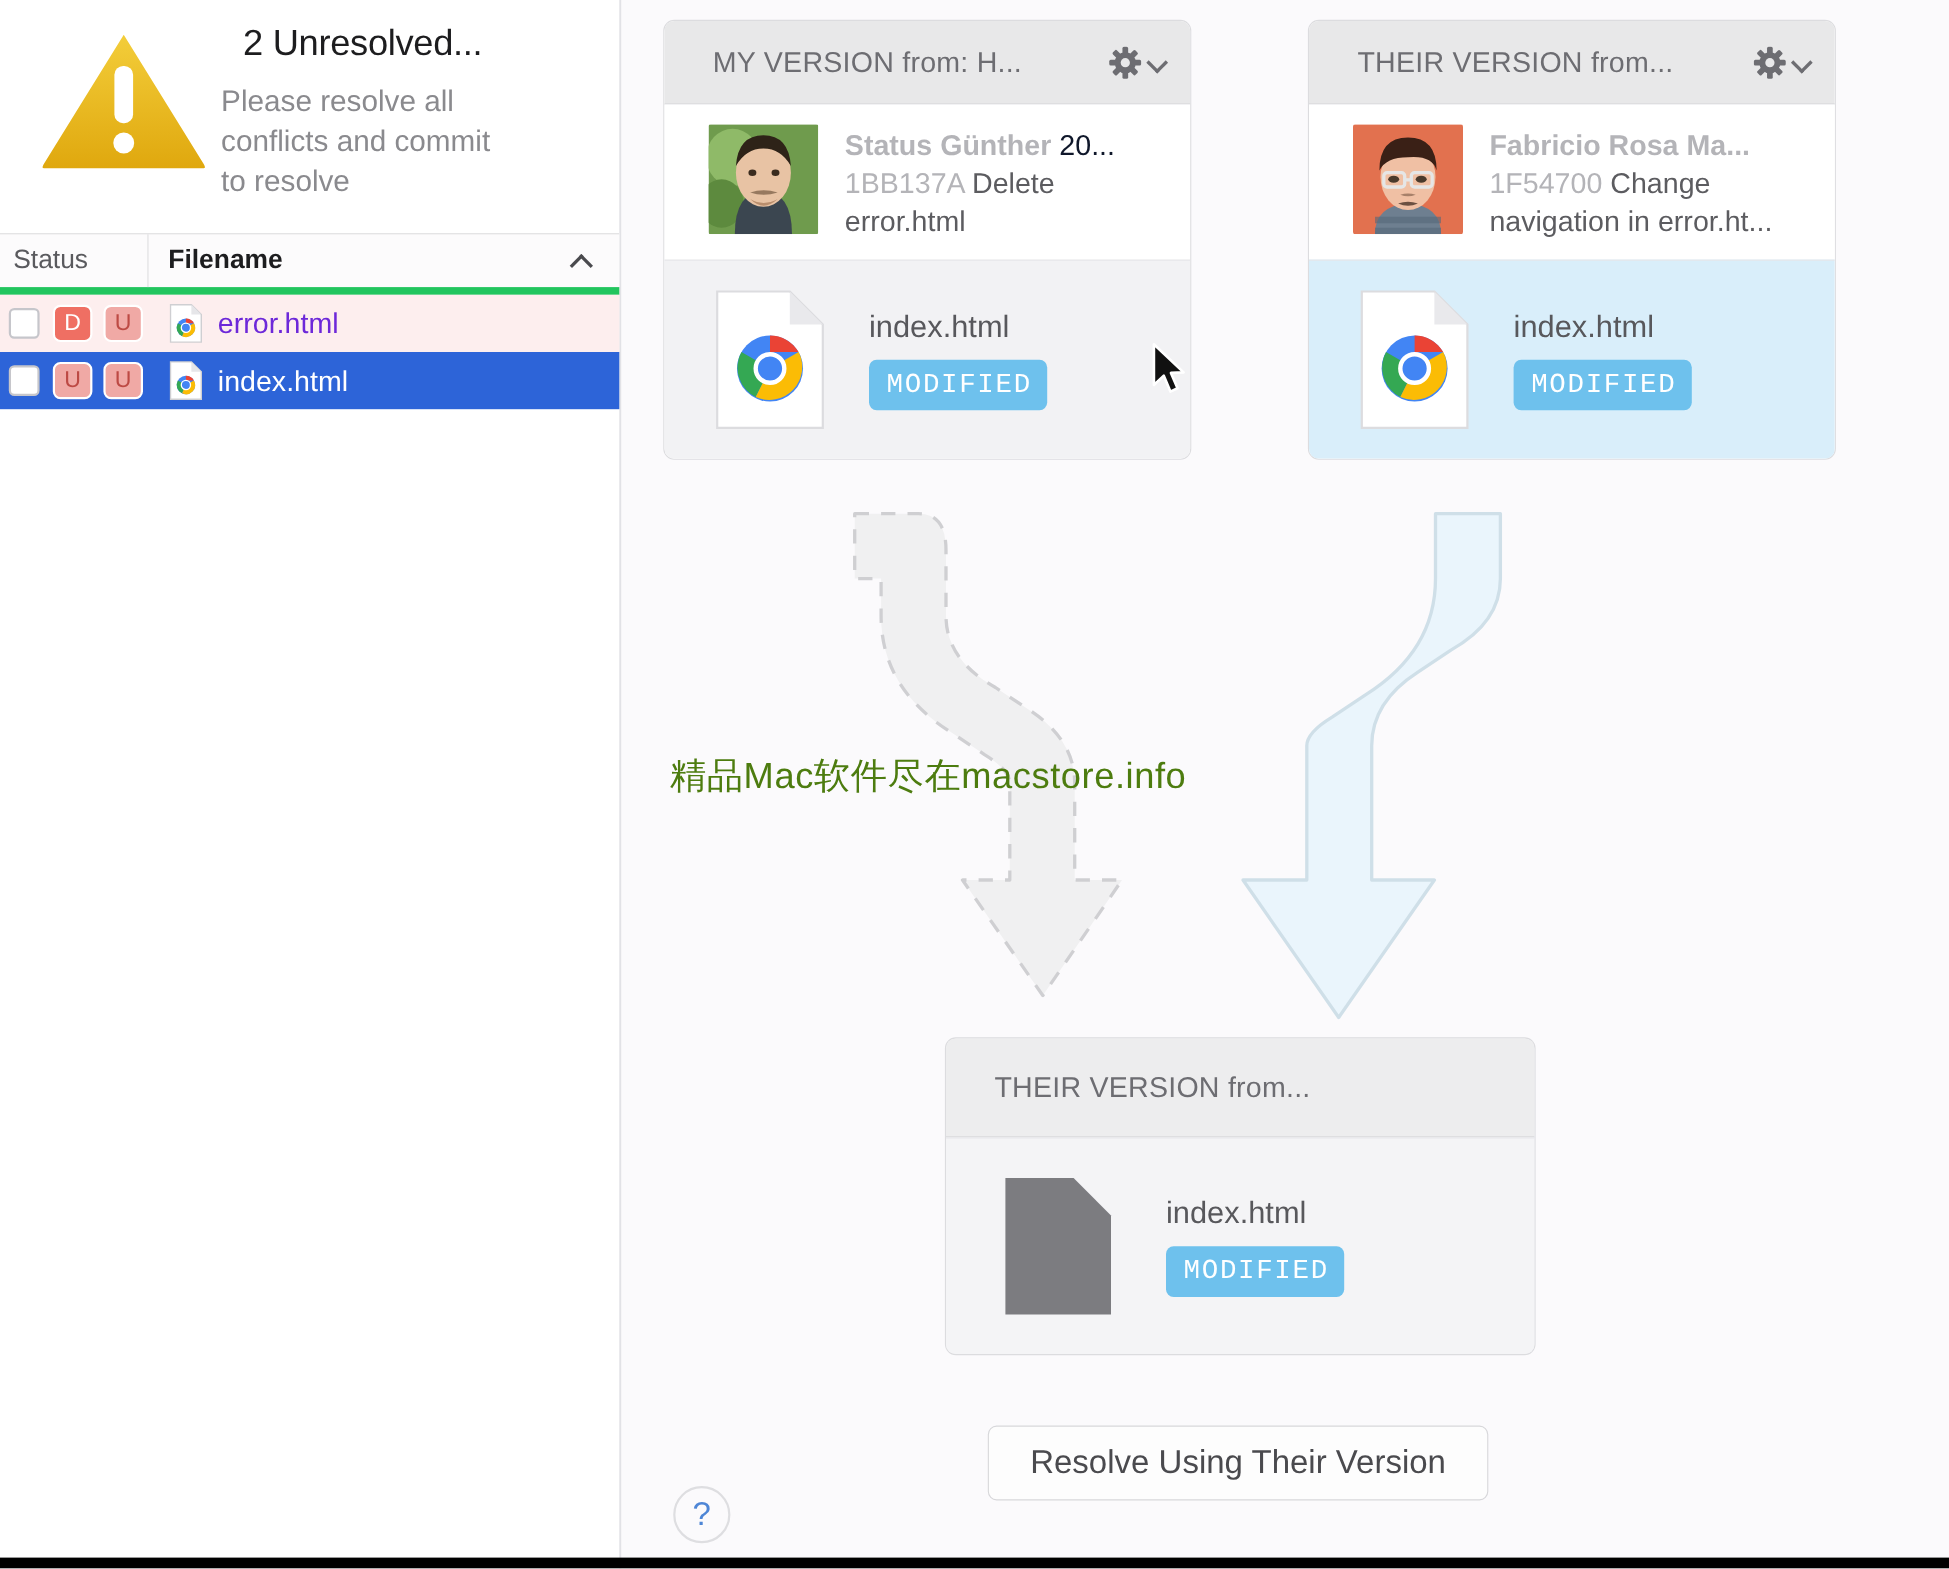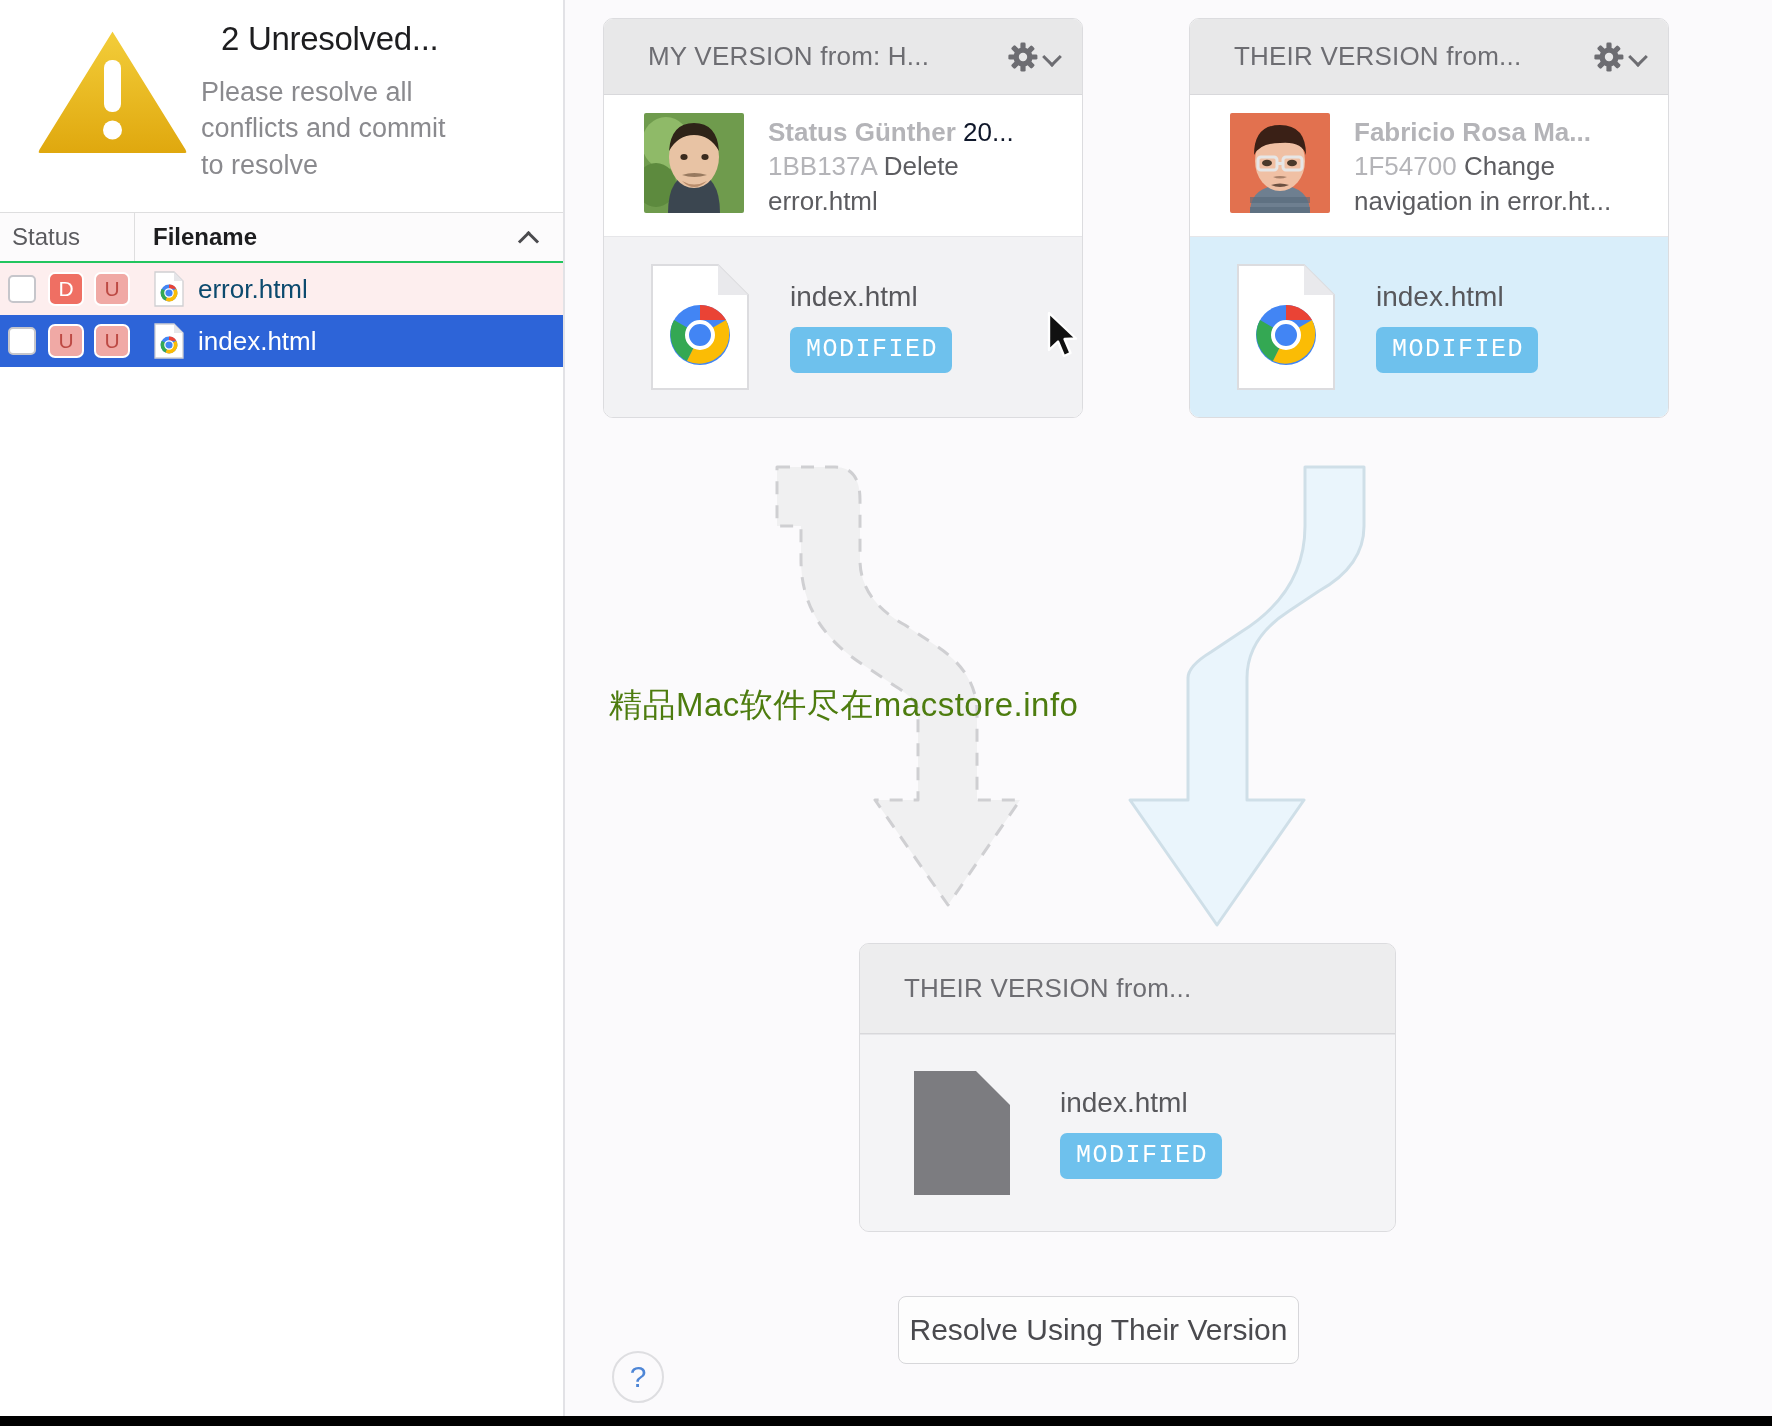"Status" .col-head { border-bottom: 2px solid #22c55e -> 7px solid #22c55e }
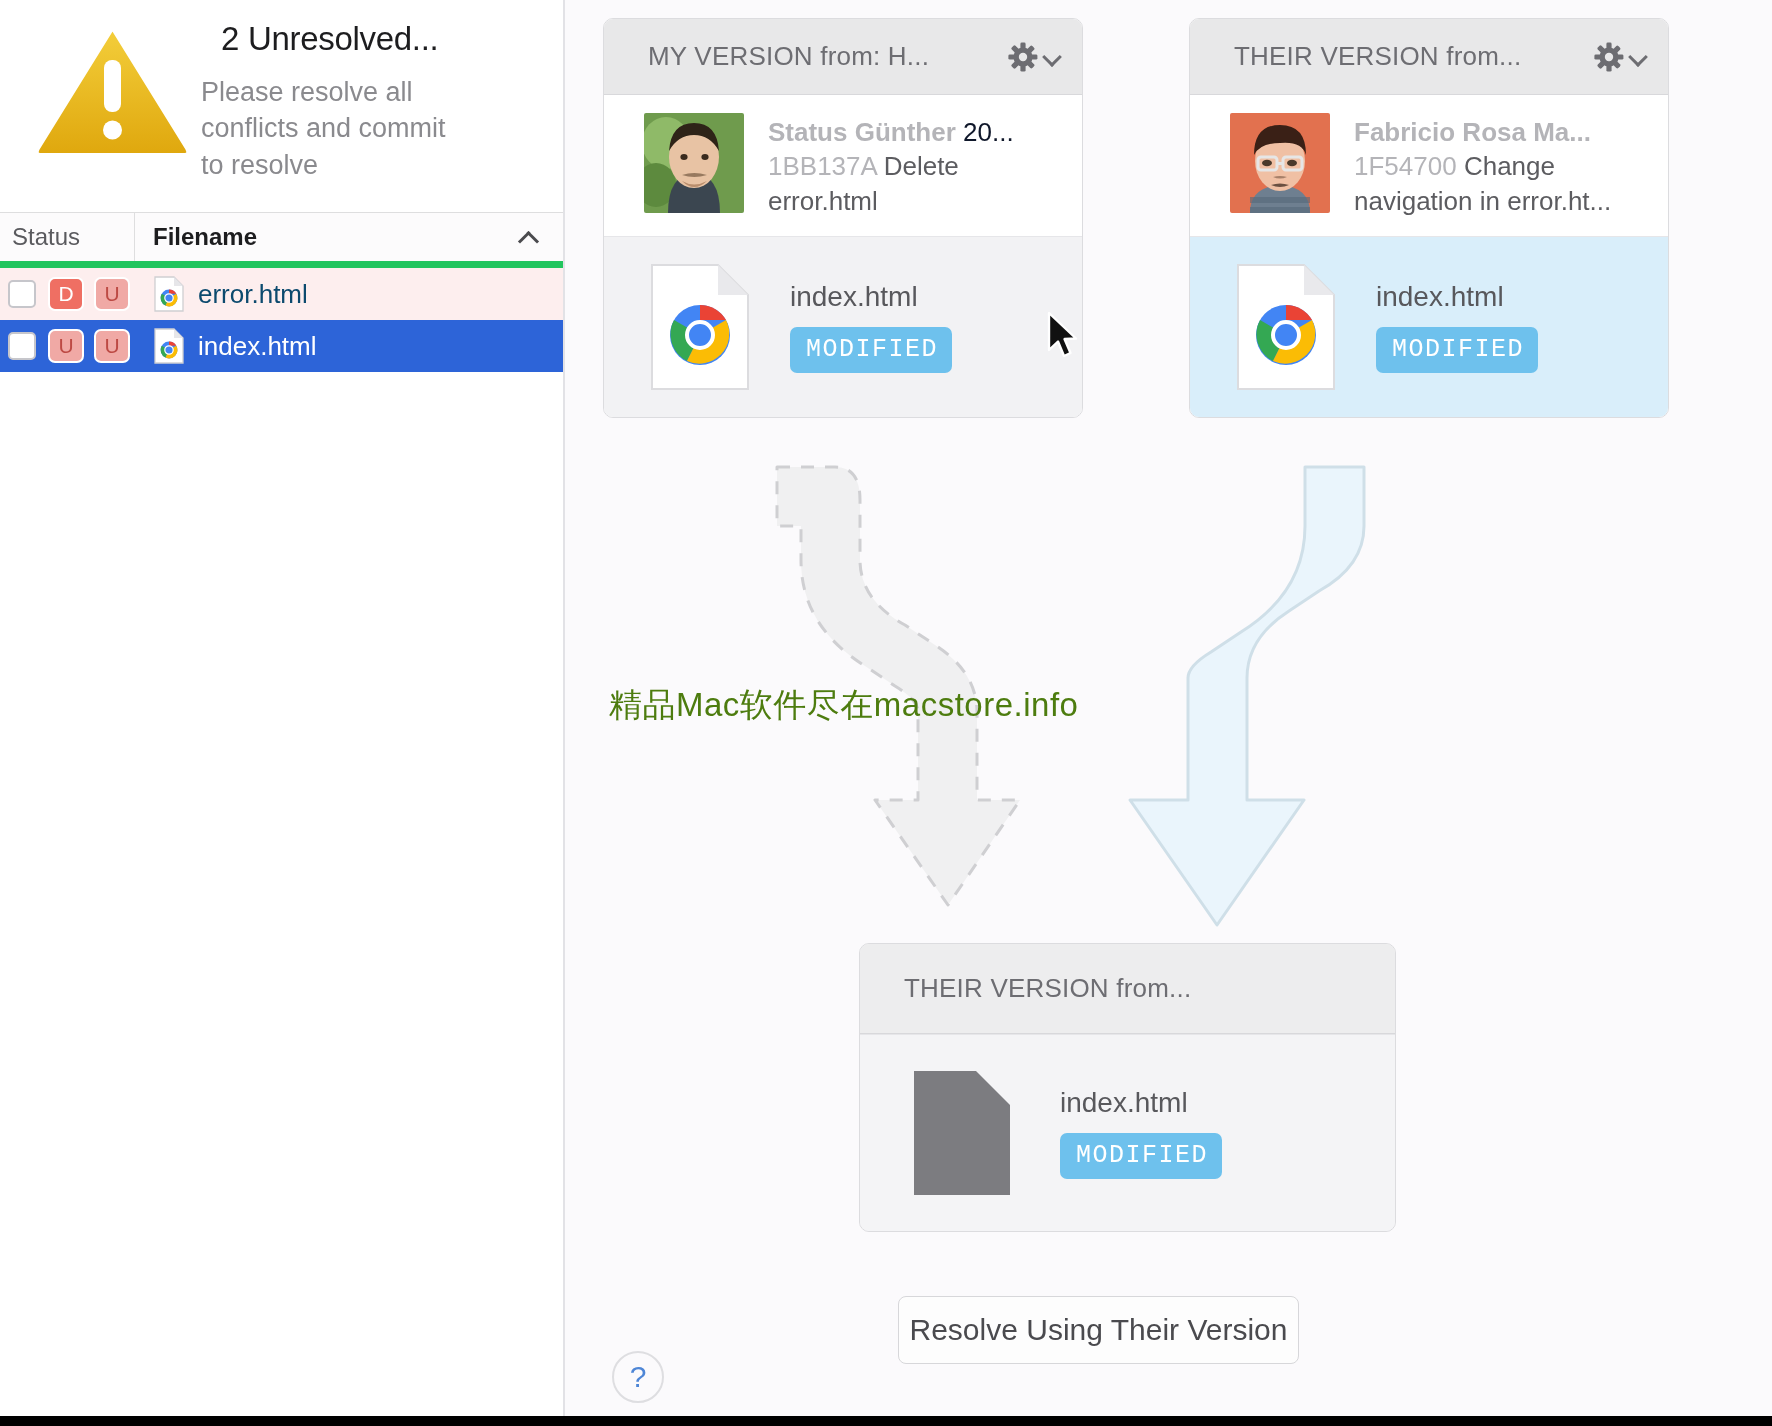"error.html" .row-name { color: #0c4a6e -> #6d28d9 }
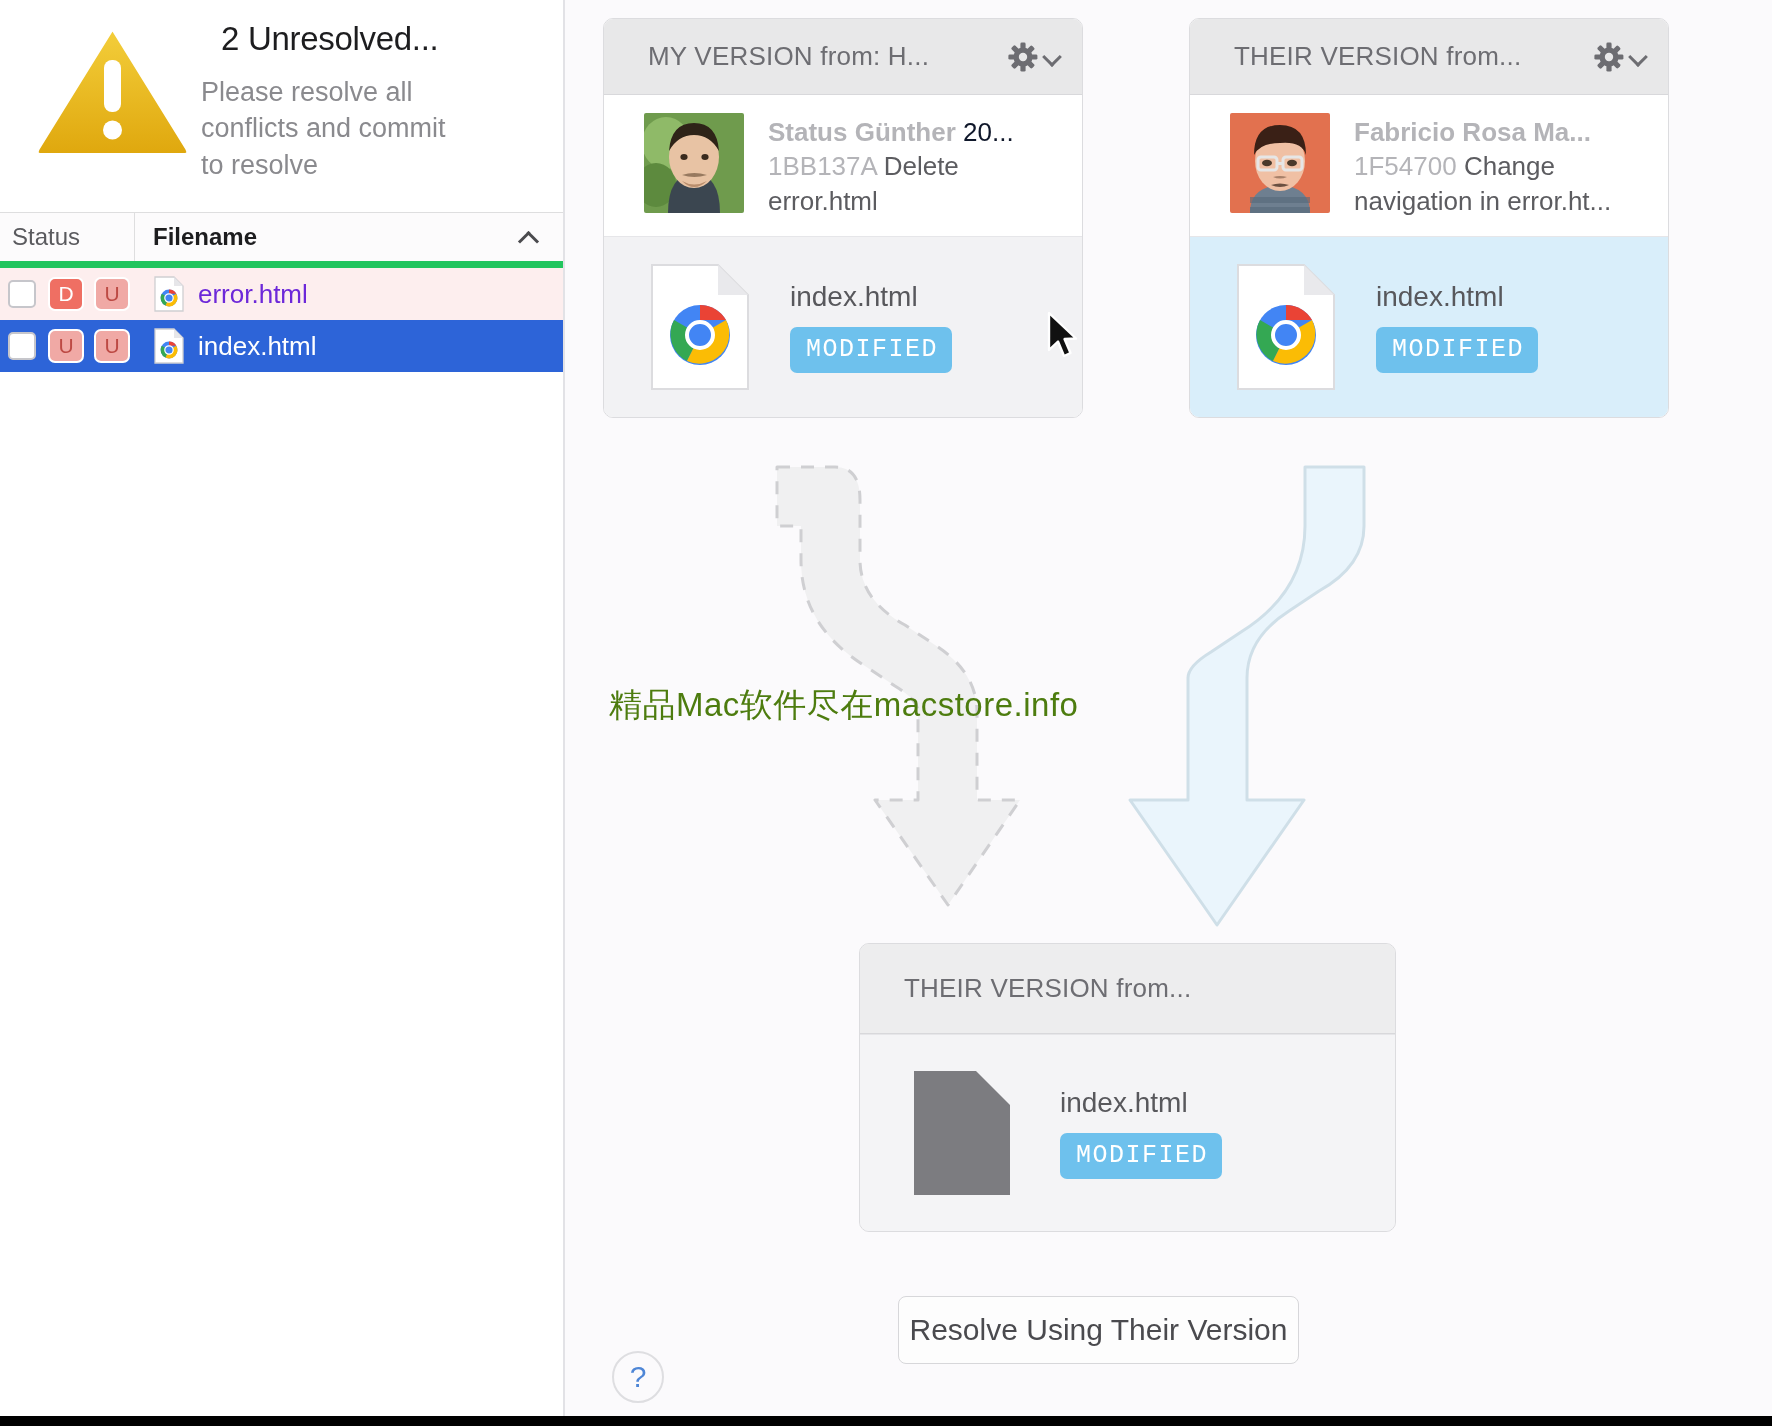"Resolve Using Their Version" .resolve-btn { width: 401px -> 455px }
